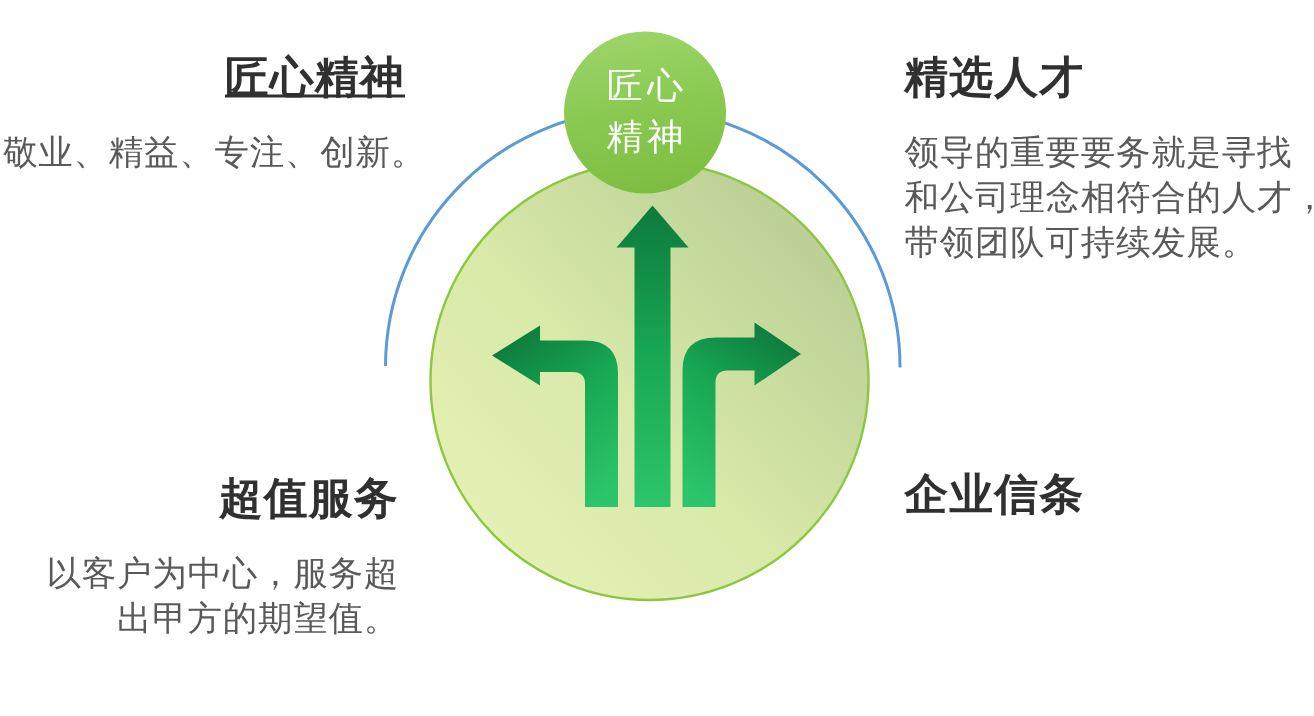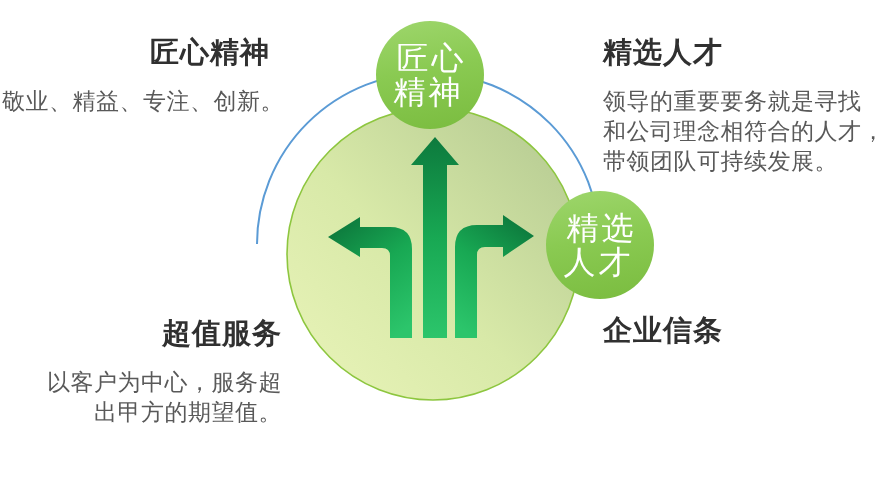"匠心精神" .sec-top-left .sec-title { text-decoration: none -> underline }
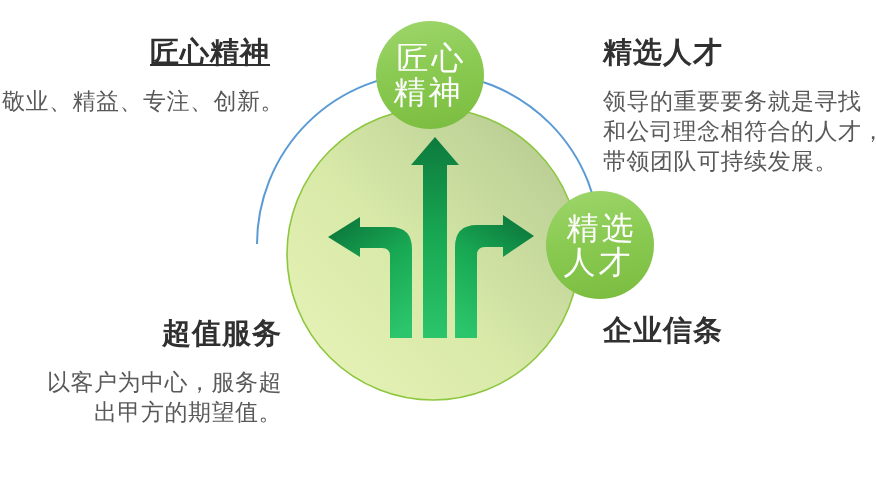"匠心" .node-label { font-size: 32px -> 24px; text-align: left -> right }
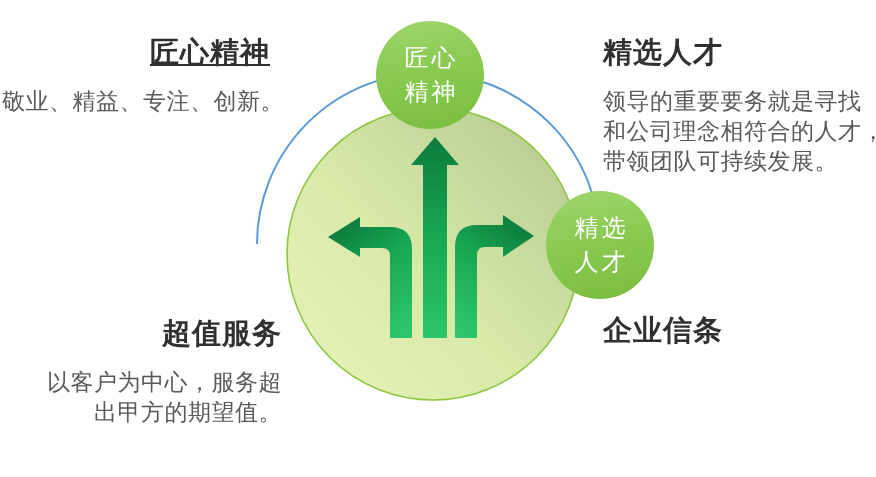"精选" div.node { html: <div> <span>精选 人才</span> </div> -> none }
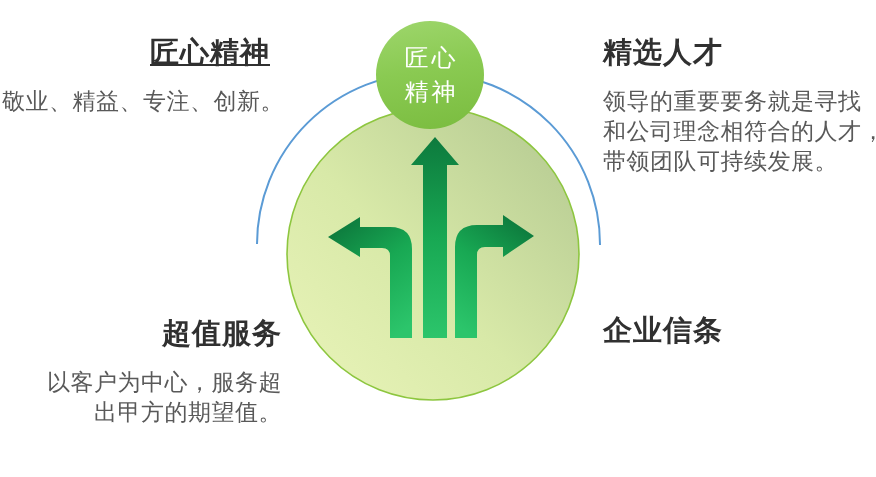"超值服务" .sec-bottom-left { left: 16px -> 0 }
